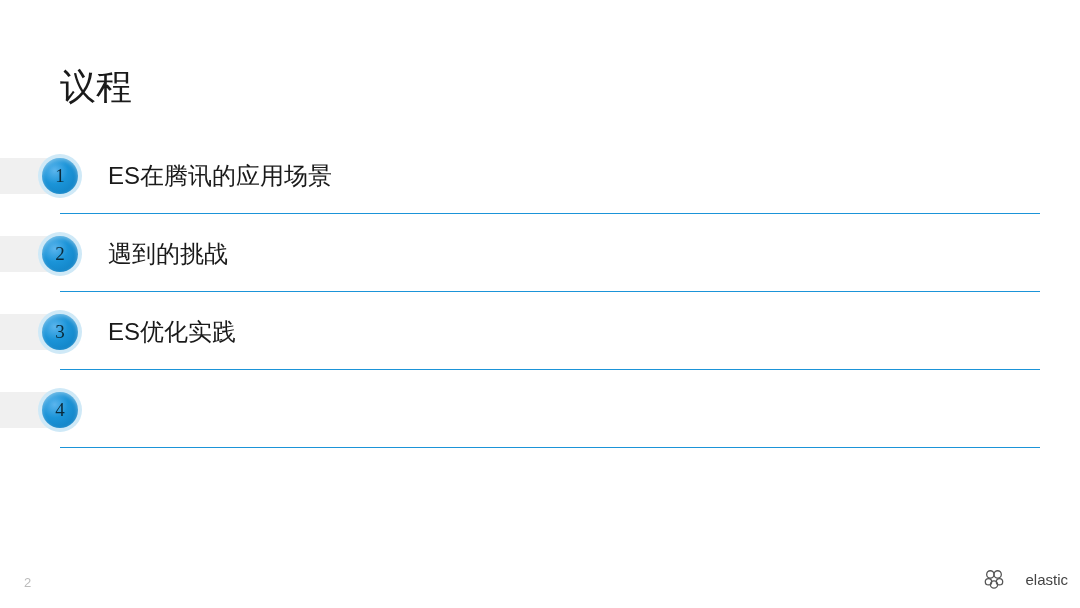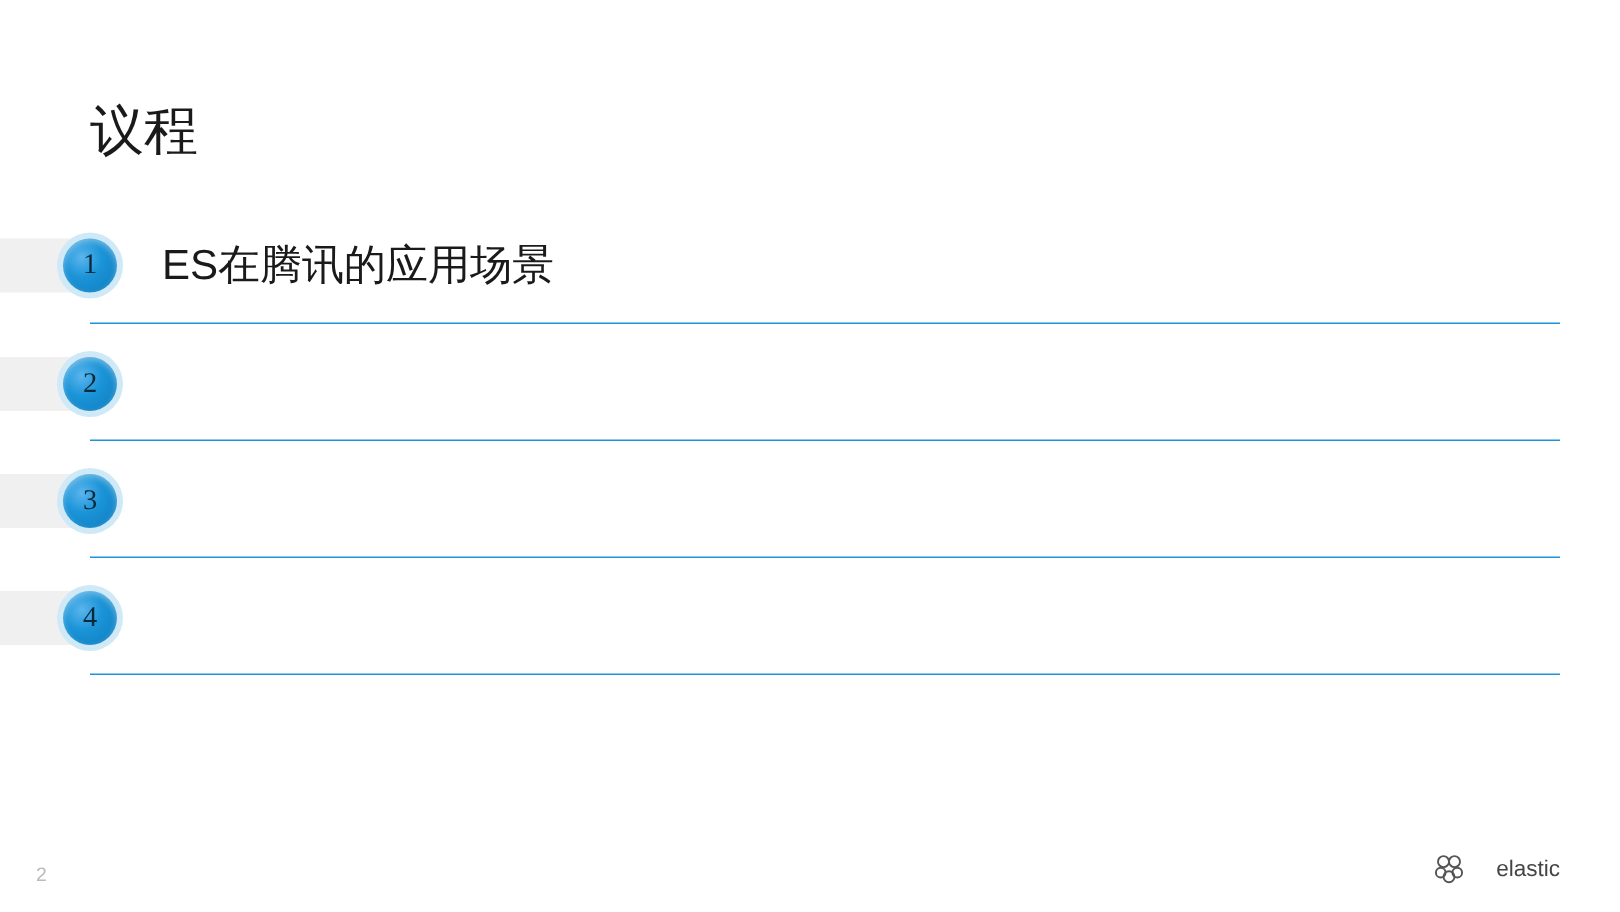"ES在腾讯的应用场景" .item-text { font-size: 28px -> 24px }
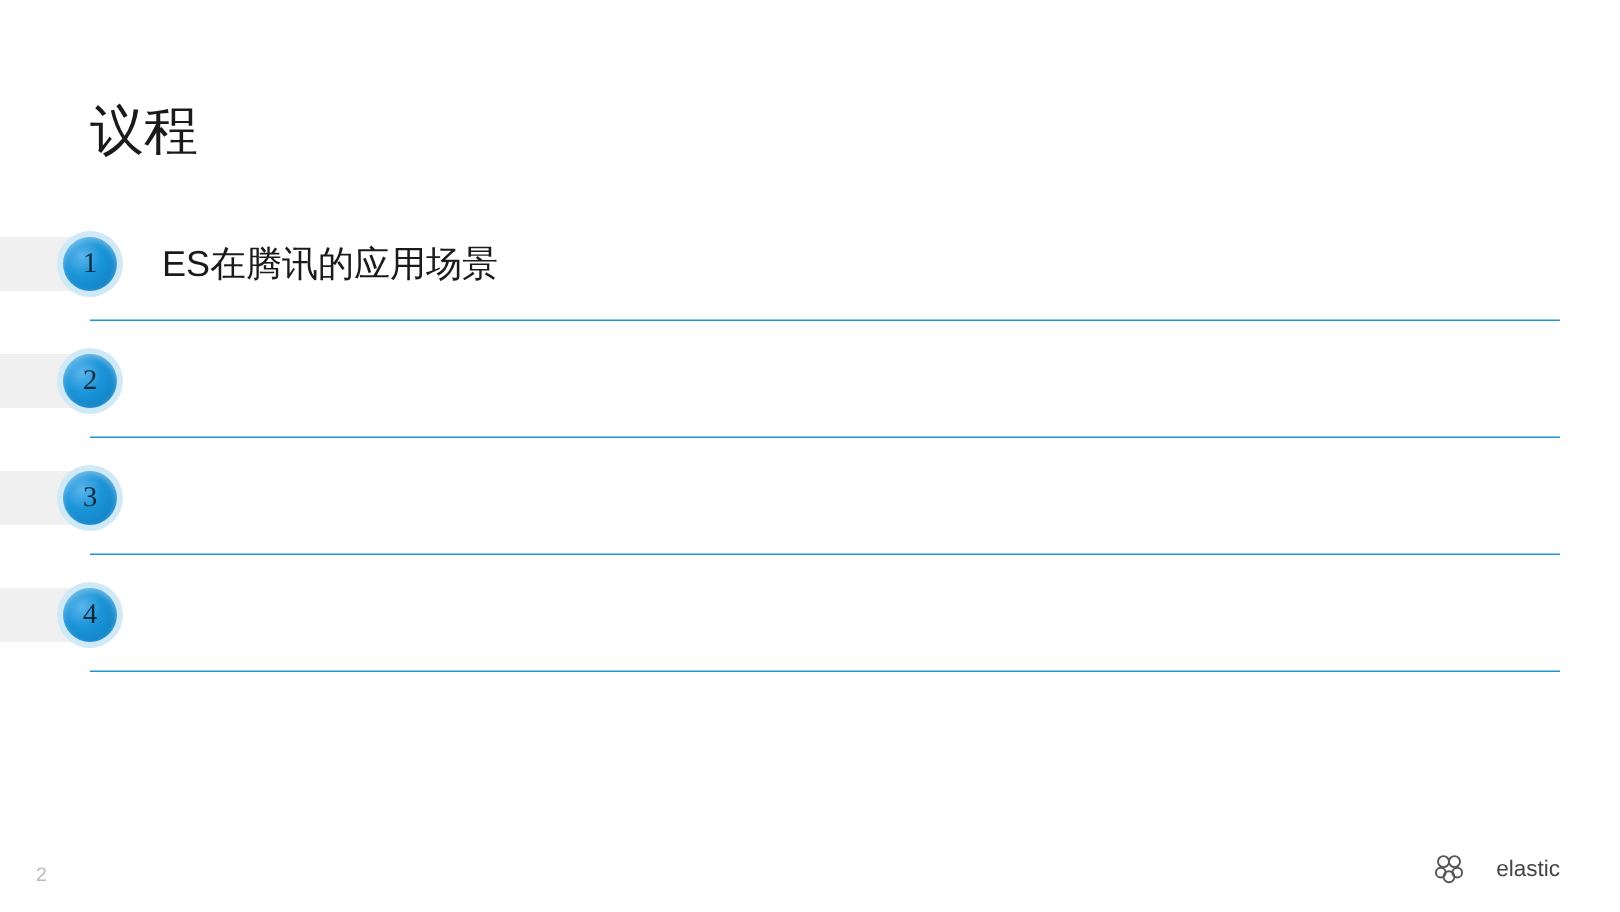"遇到的挑战" div.item-text { html: none -> <div>遇到的挑战</div> }
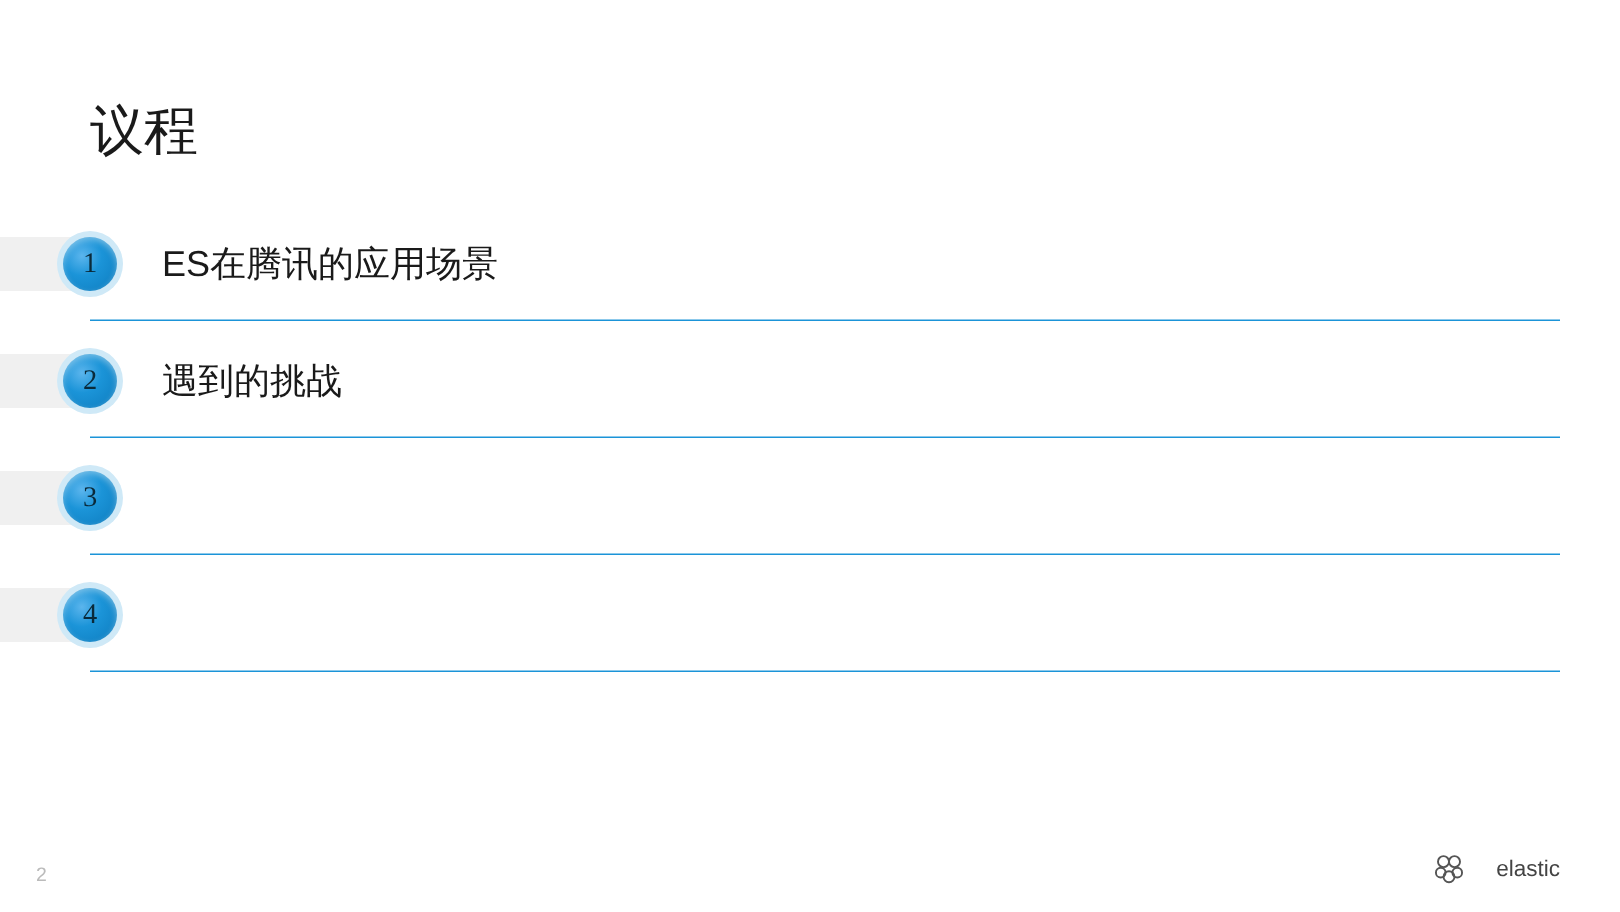"ES优化实践" div.item-text { html: none -> <div>ES优化实践</div> }
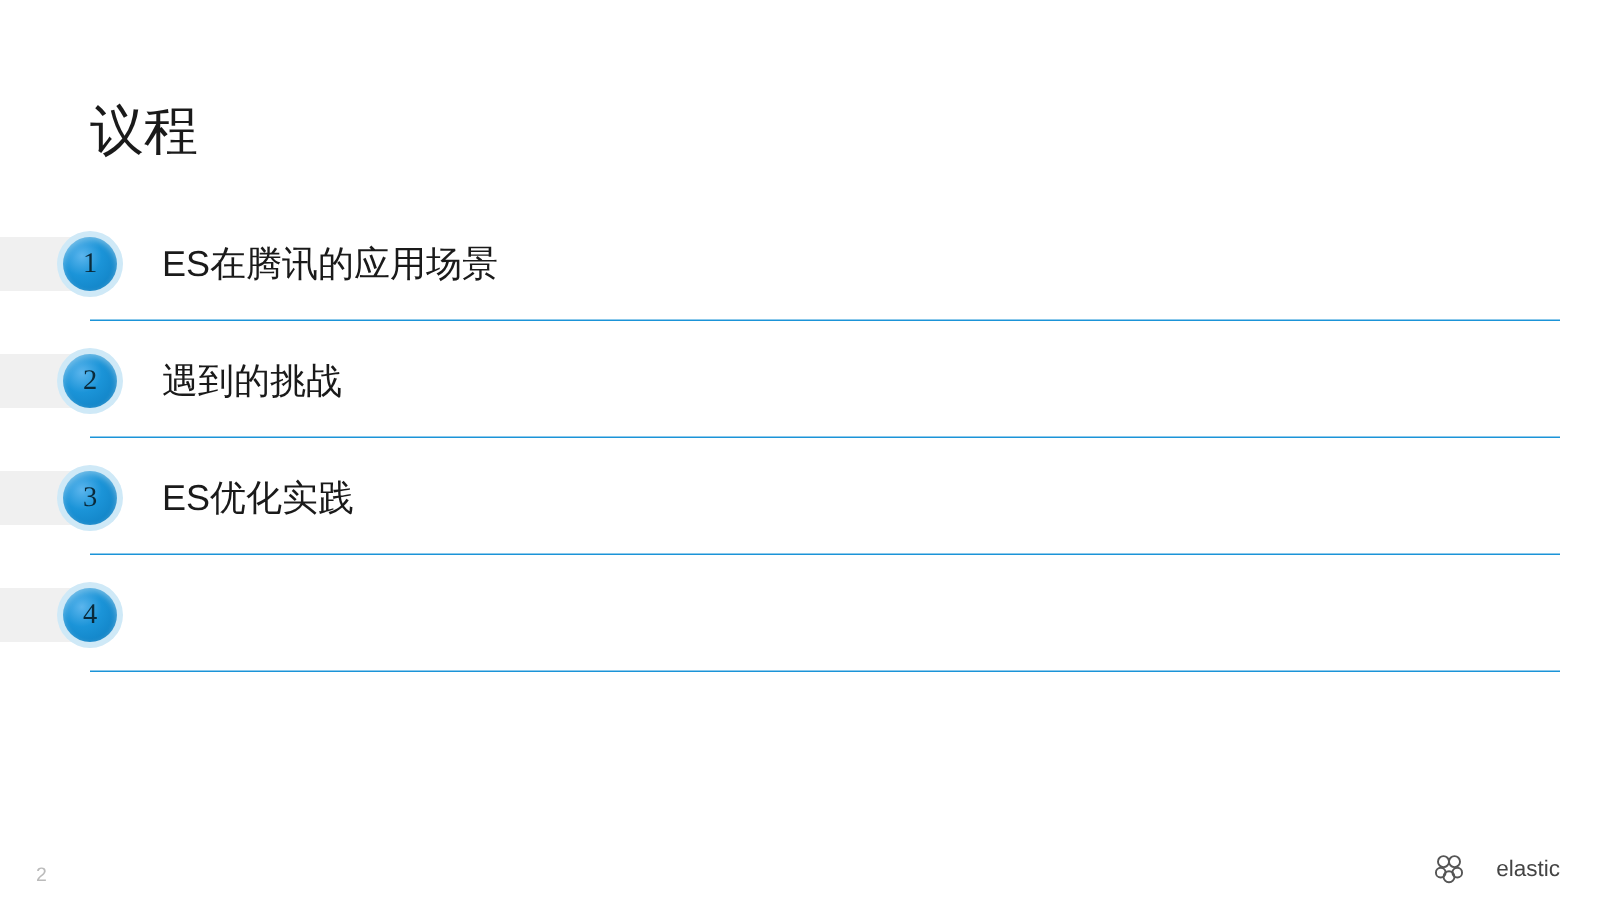"elastic" .brand { right: 40px -> 12px }
